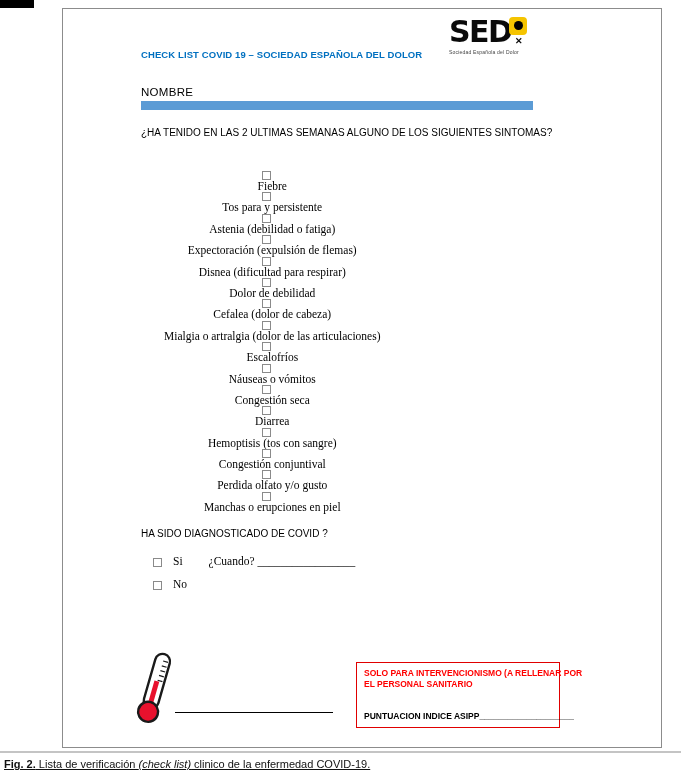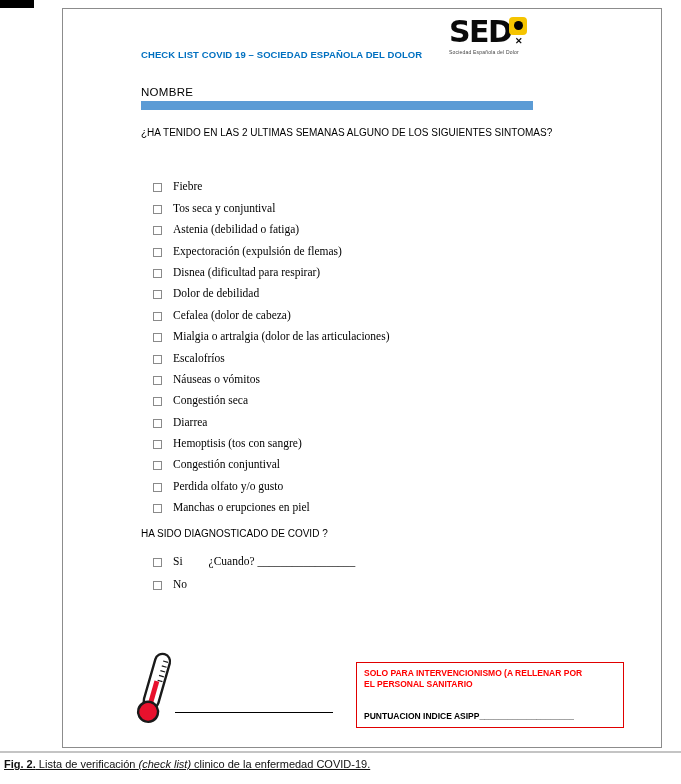"Fiebre" .symptom-row { align-items: flex-end -> center; flex-direction: none -> column }
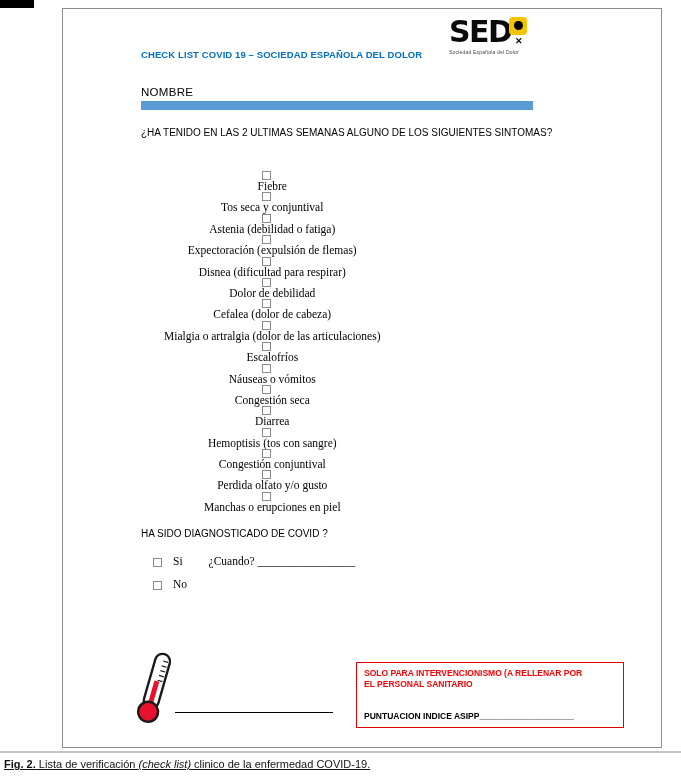"Tos seca y conjuntival" span.serif-label { text: seca y conjuntival -> para y persistente }
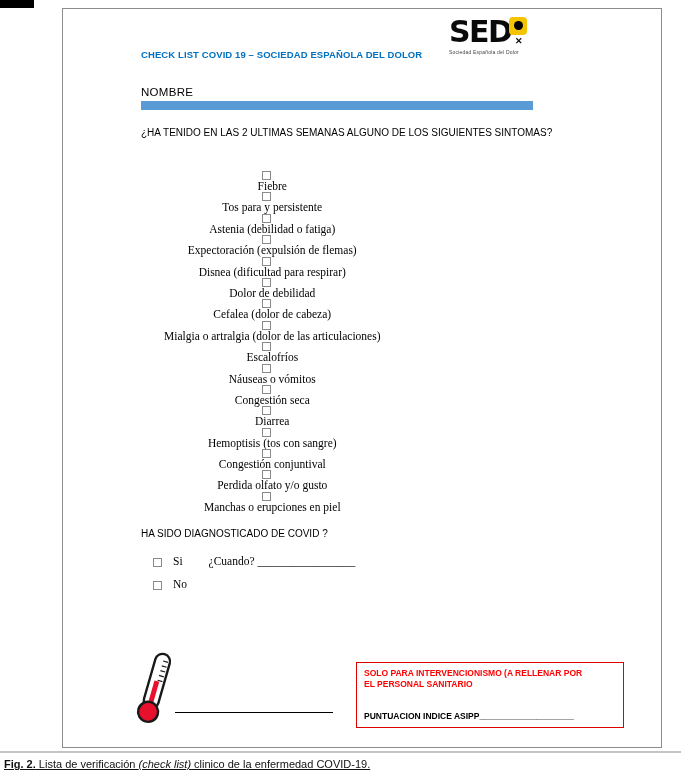"SOLO PARA INTERVENCIONISMO (A RELLENAR" .red-box { width: 268px -> 204px }
